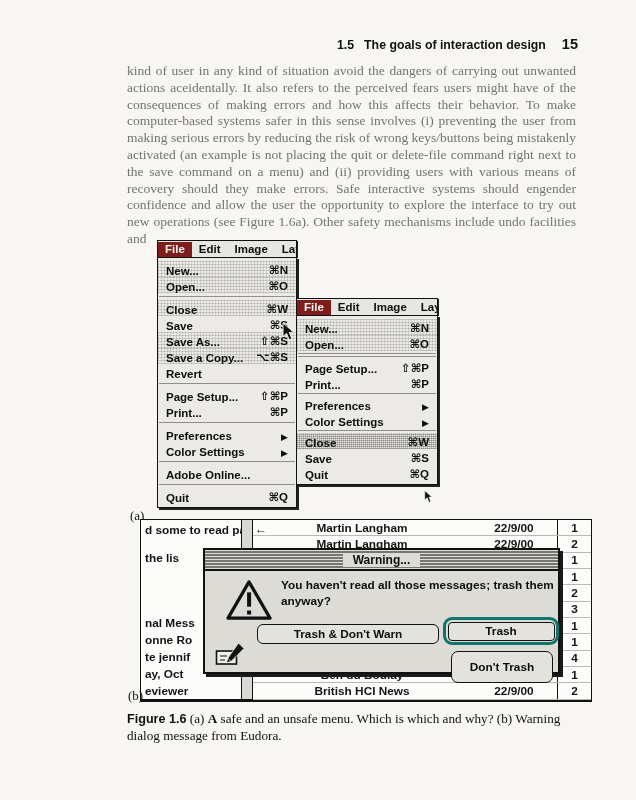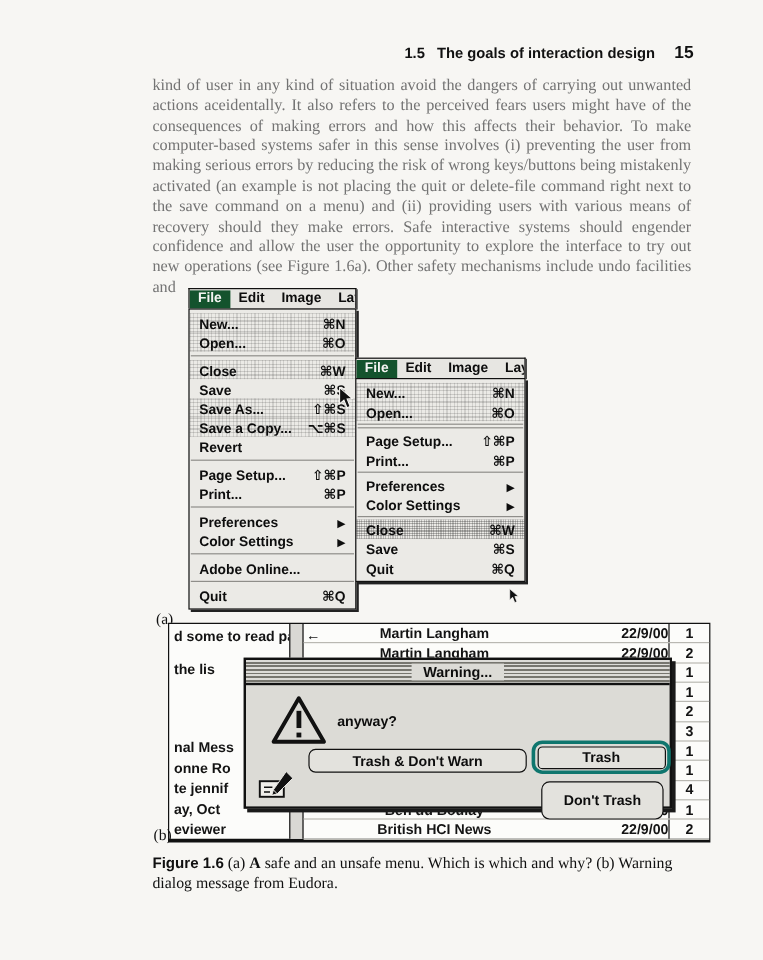"File" .mb.sel { background: #14532d -> #7f1d1d }
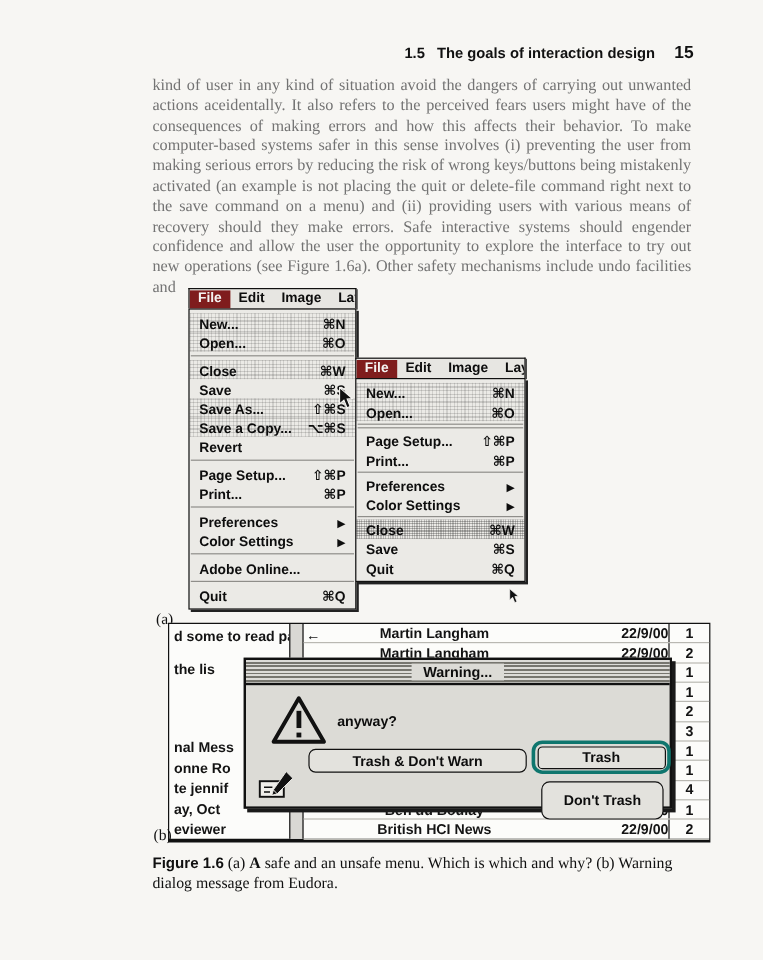"22/9/00" .c-date { text-align: right -> center }
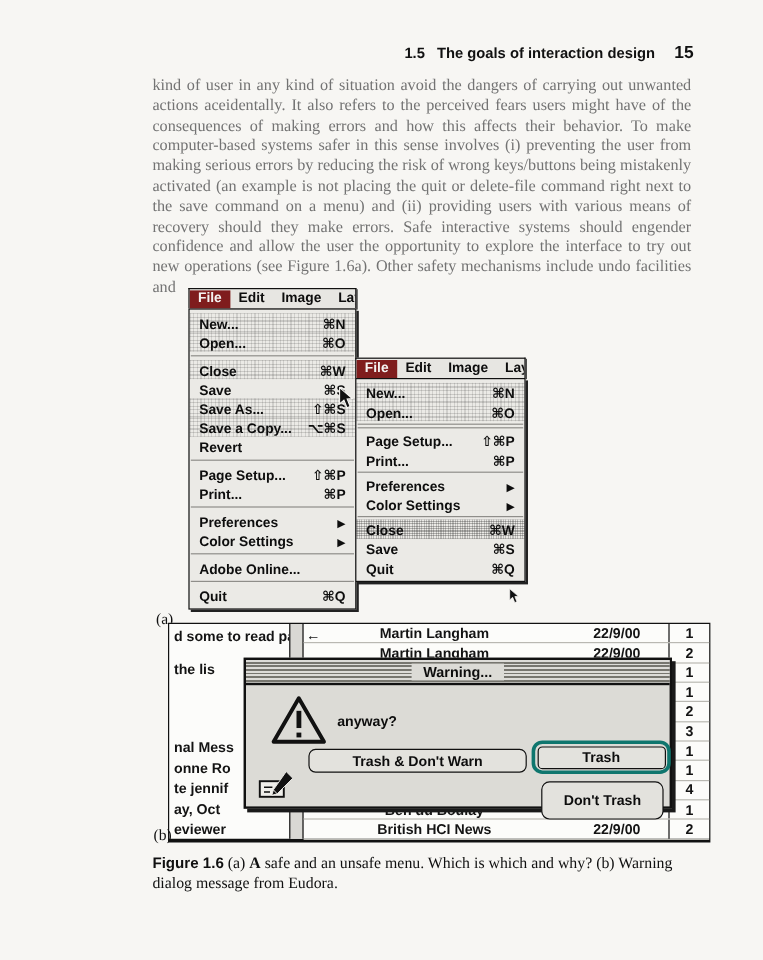"You haven't read all those" span { html: none -> <span>You haven't read all those messages; trash them</span> }
